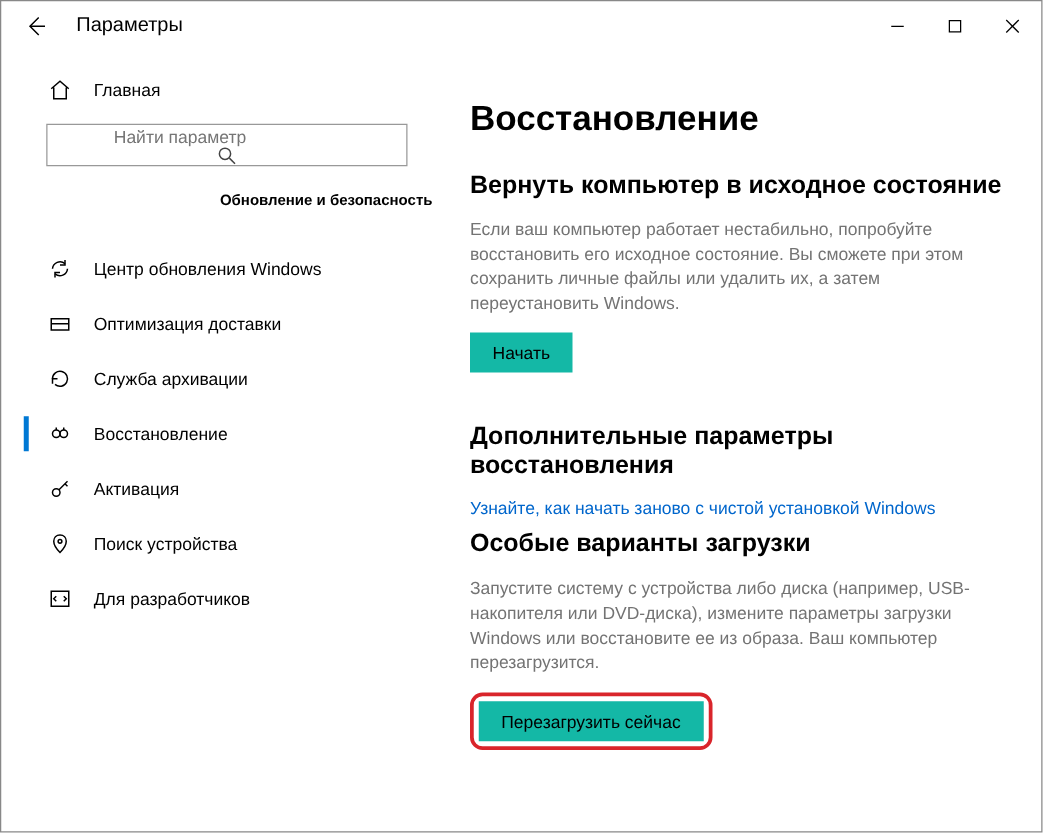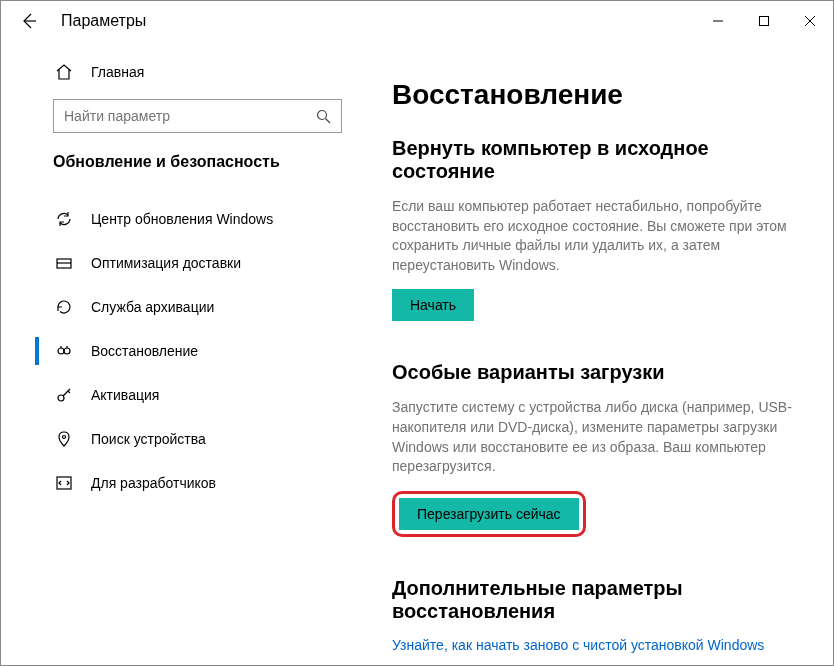"Главная" .body { margin-left: 16px -> none }
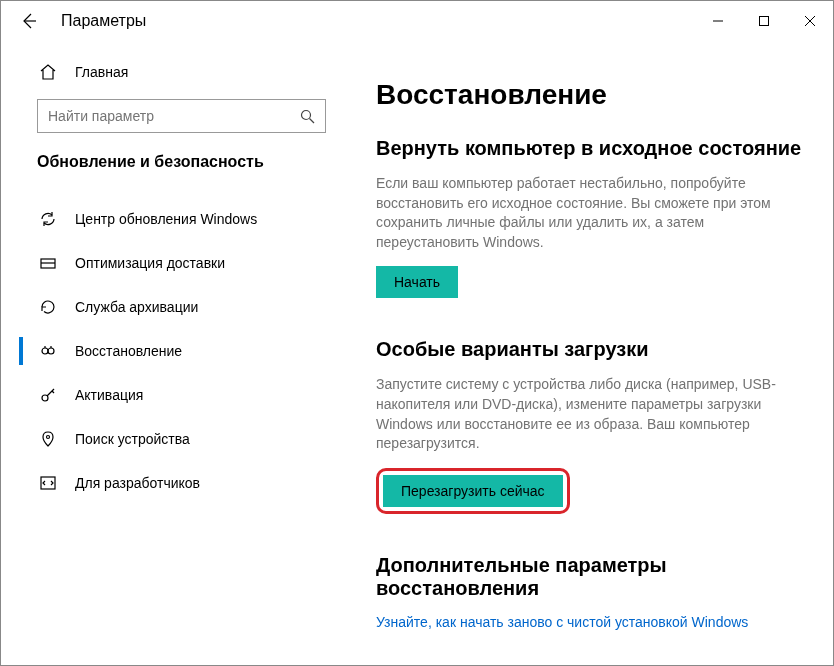"Найти параметр" .searchbox { flex-direction: none -> column }
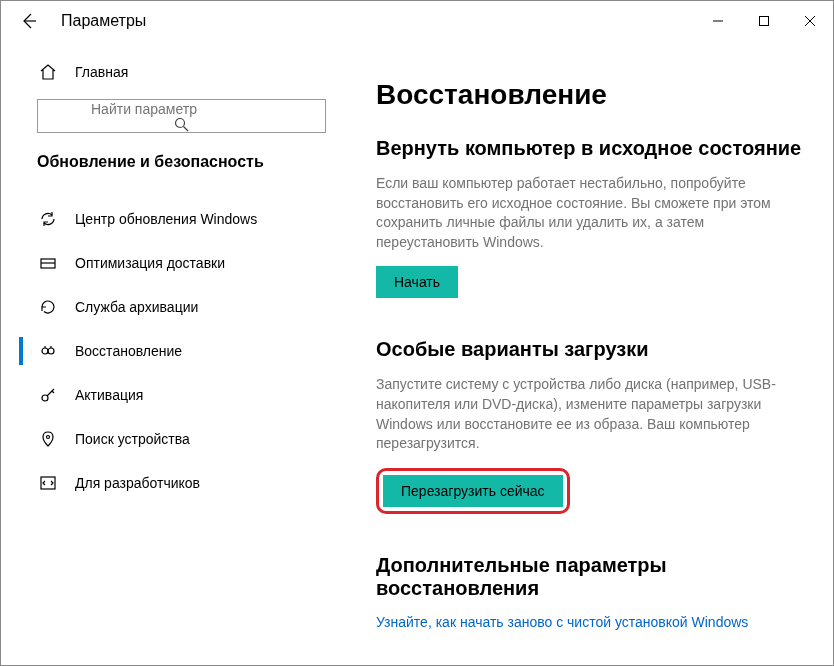"Обновление и безопасность" .category { font-size: 16px -> 12px; text-align: none -> right }
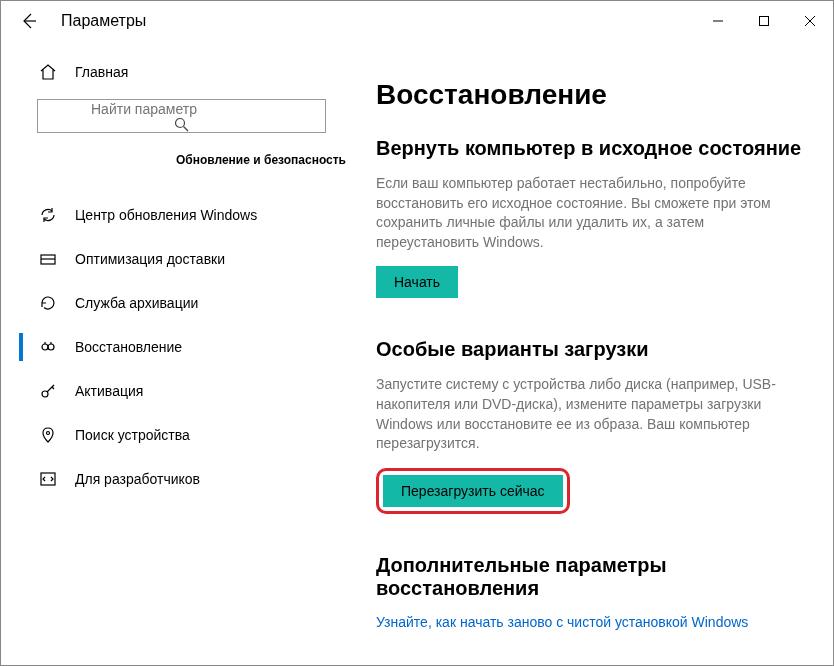"Особые варианты загрузки" div.section { order: before "Дополнительные параметры восстановления" -> after "Дополнительные параметры восстановления" }
